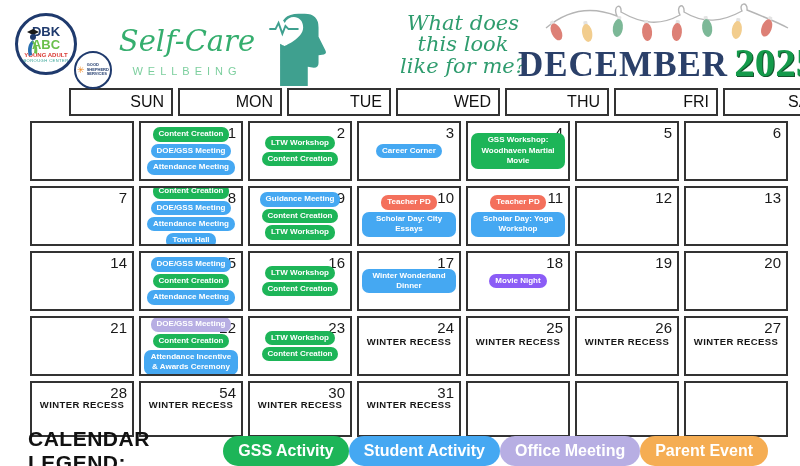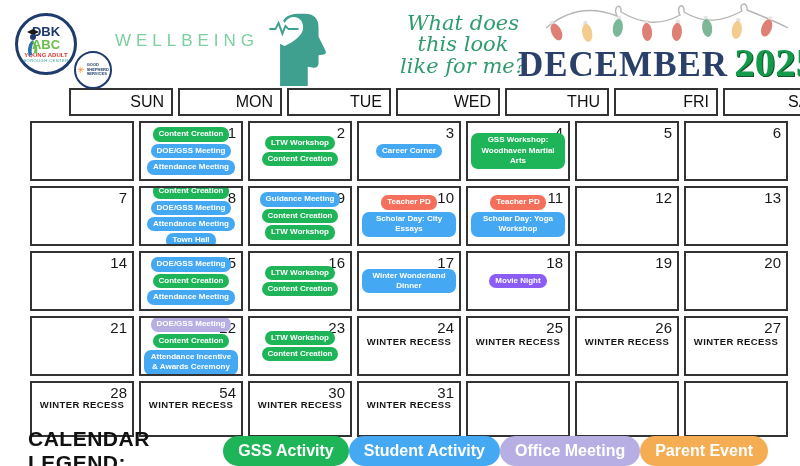"Self-Care" div.title { html: none -> <div>Self-Care</div> }
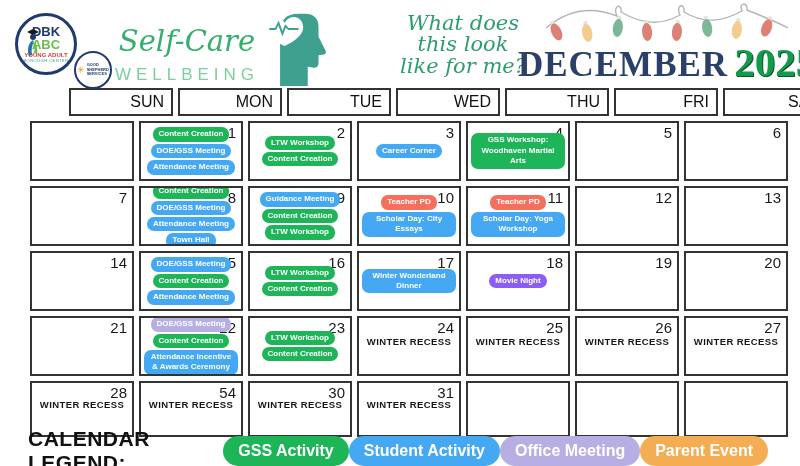"WELLBEING" .selfcare .sub { font-size: 17px -> 11px }
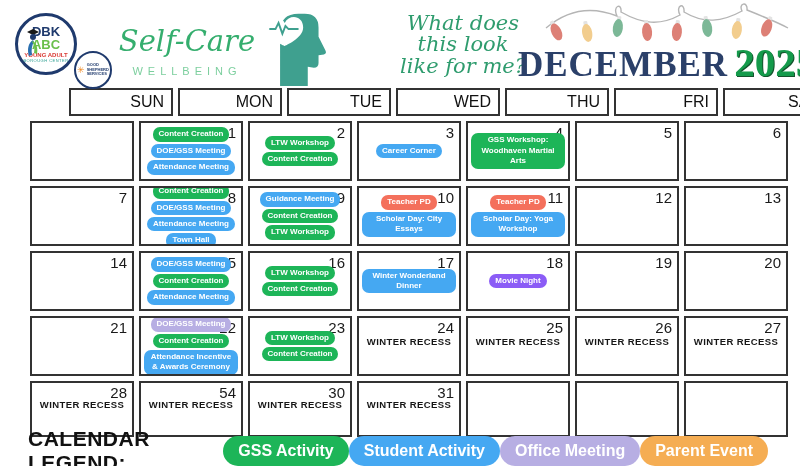"GSS Workshop: Woodhaven Martial Arts" div.pill { text: Arts -> Movie }
